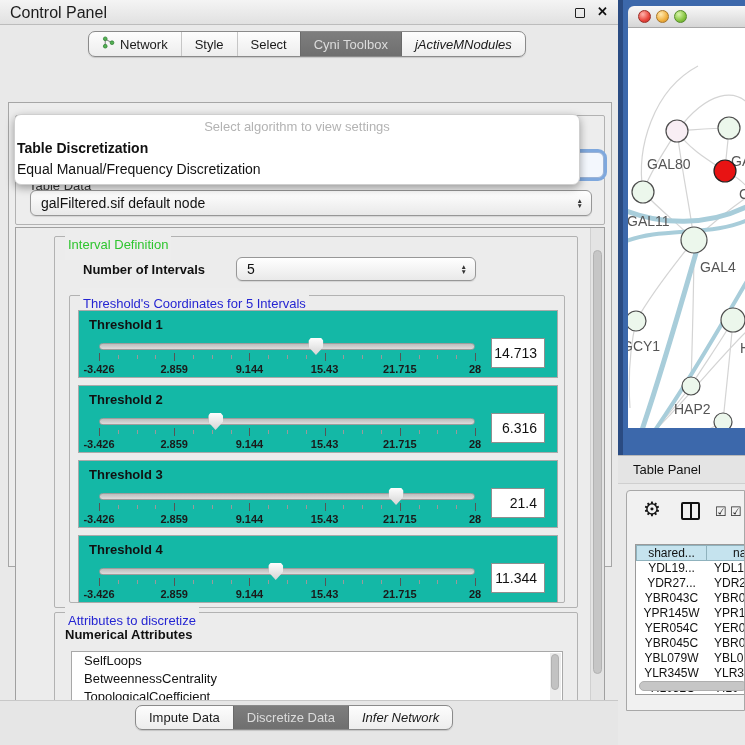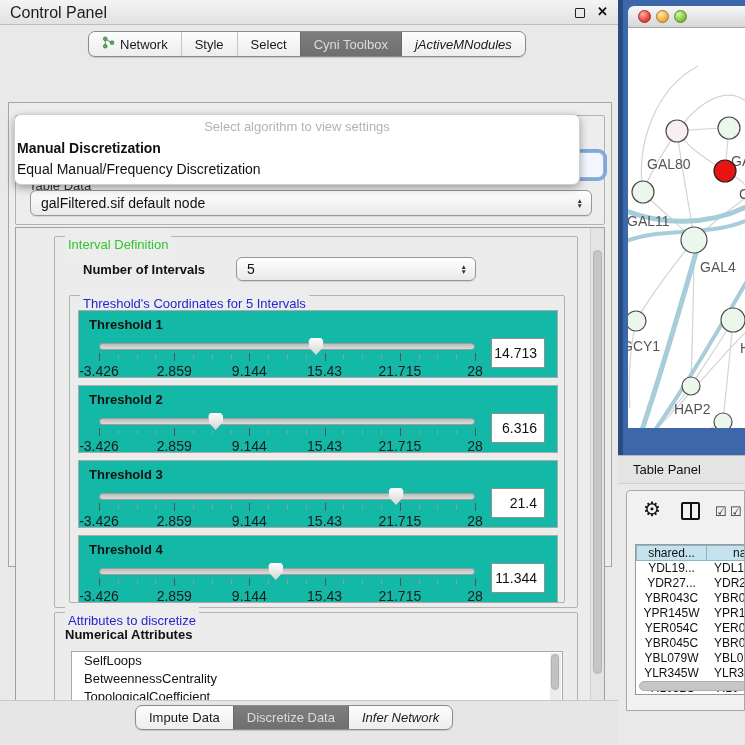"Manual Discretization" div.popup-opt { text: Manual -> Table }
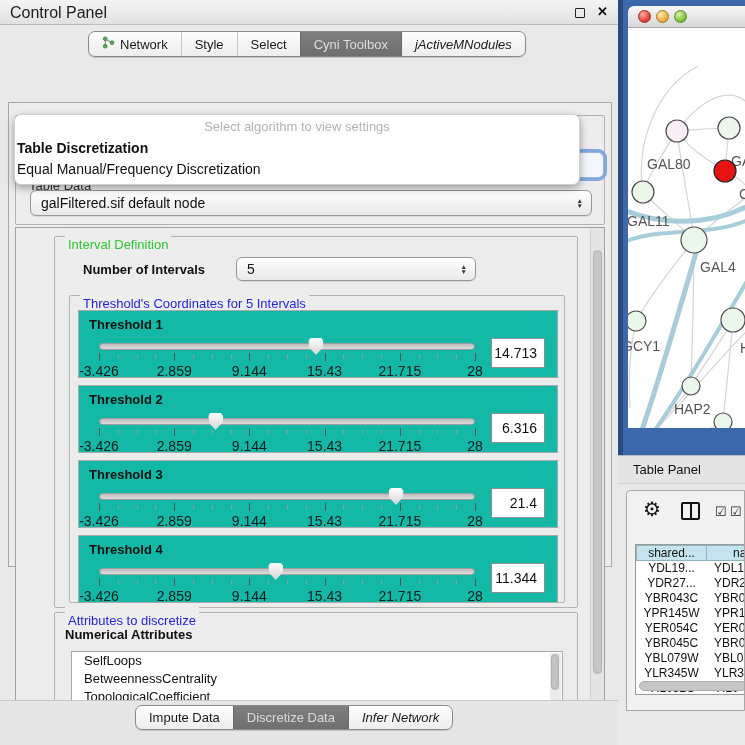"-3.426" .scale span { font-size: 14px -> 11px; font-weight: normal -> bold }
